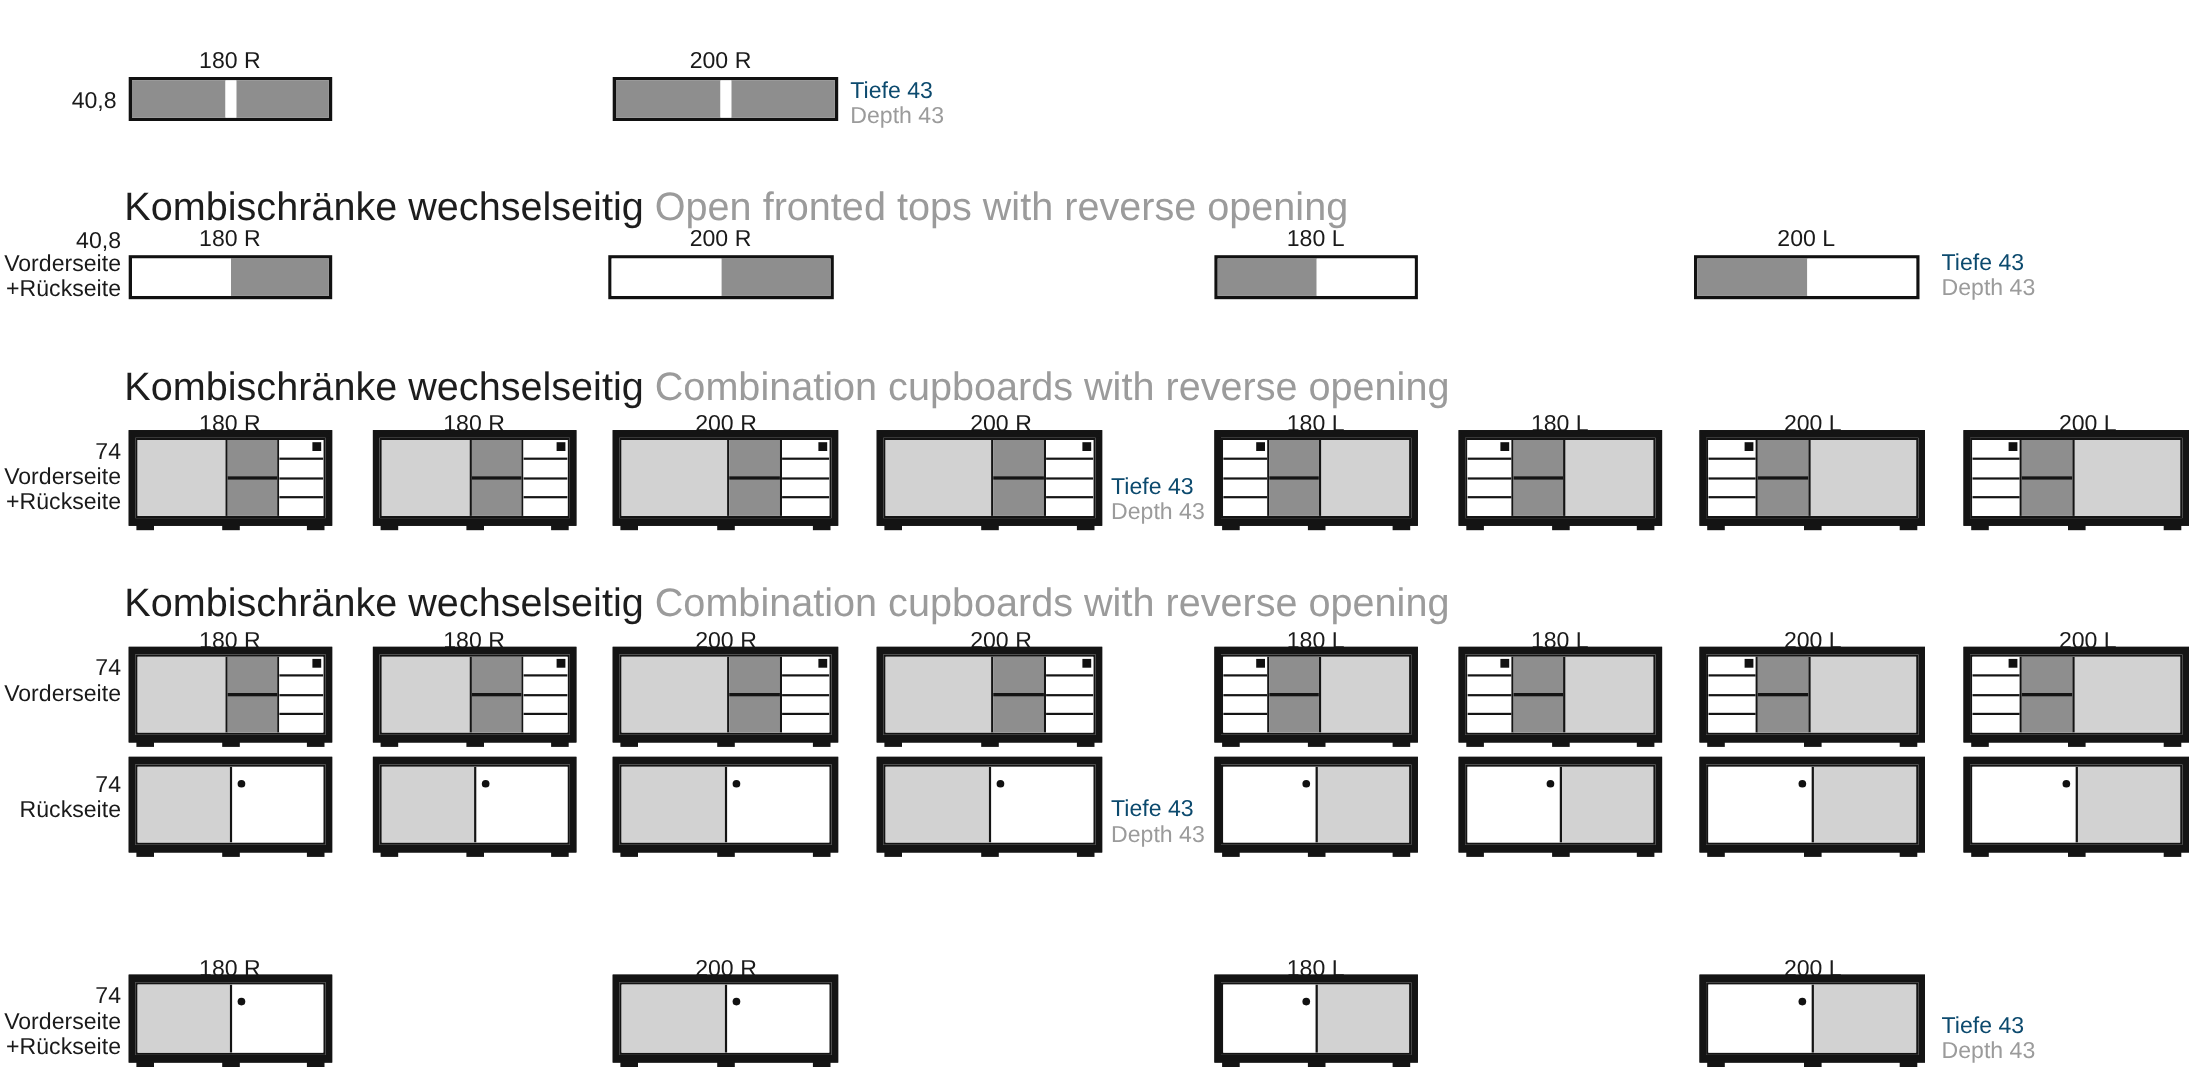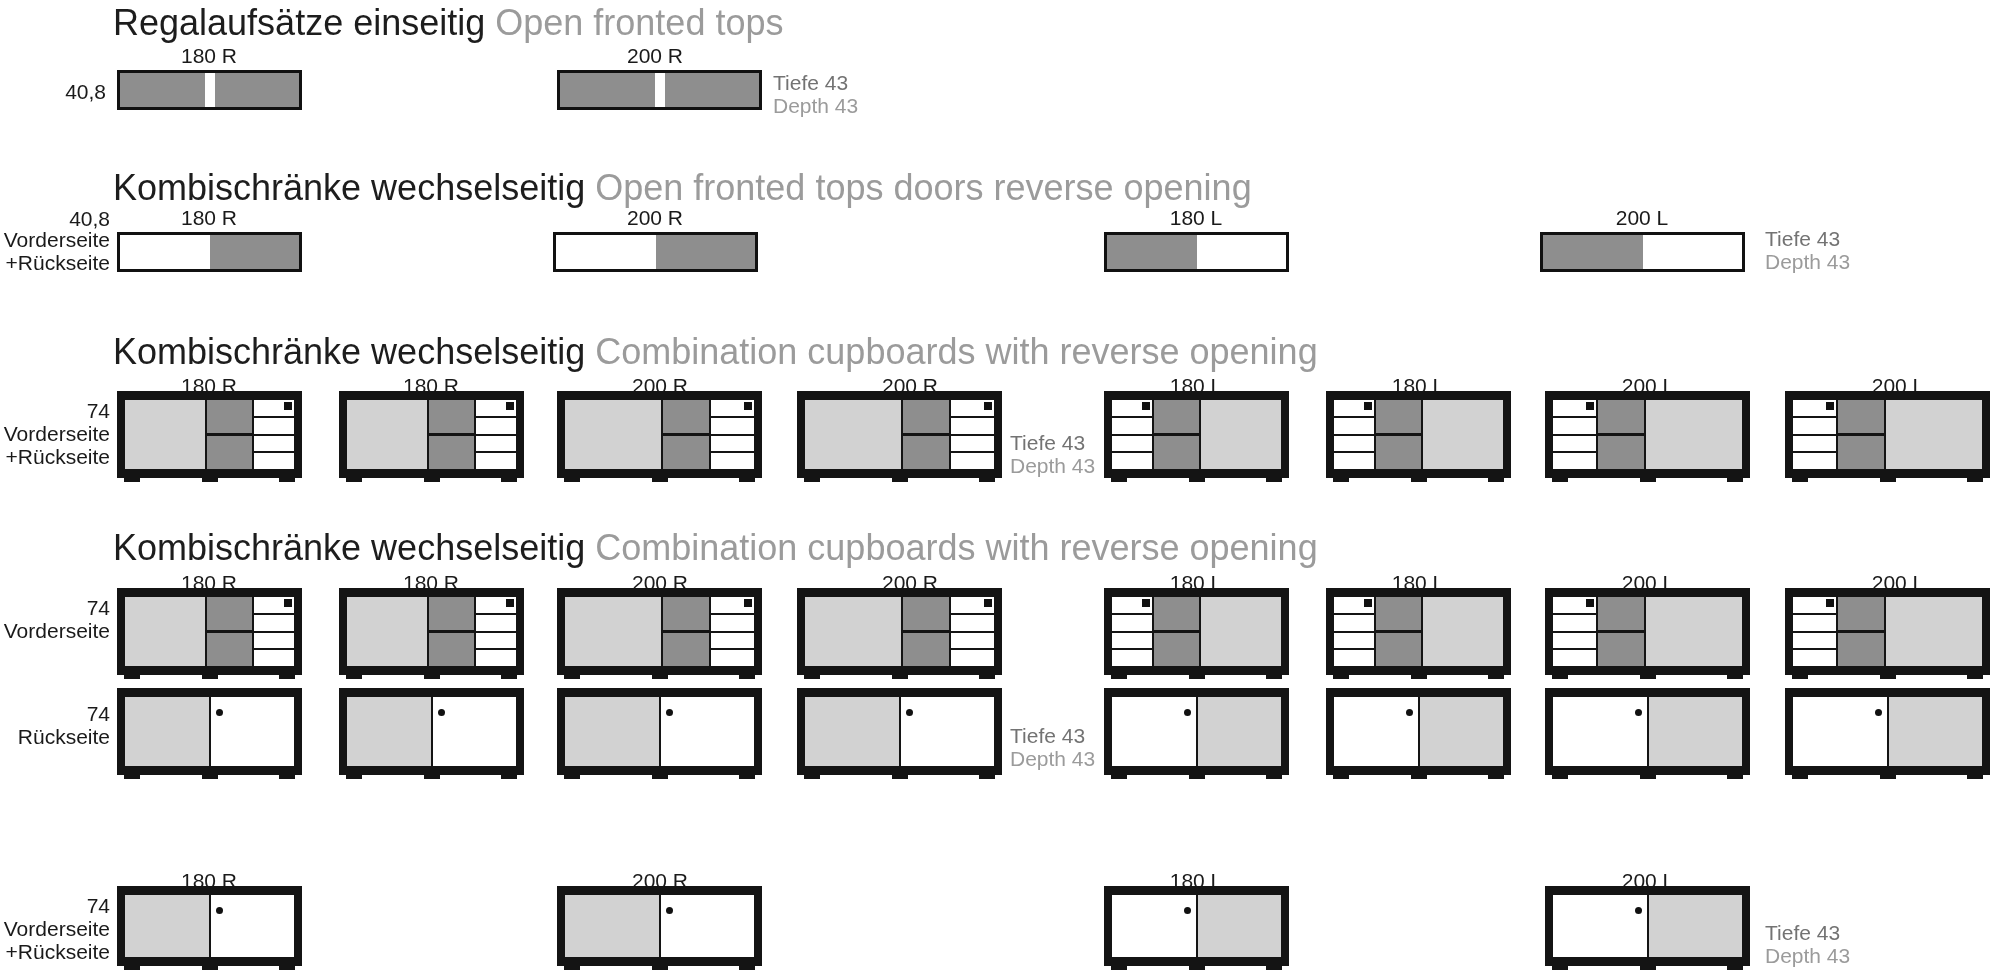"Regalaufsätze einseitig Open fronted" div.heading { html: <div> <span>Regalaufsätze einseitig</span> <span>Open fronted tops</span> </div> -> none }
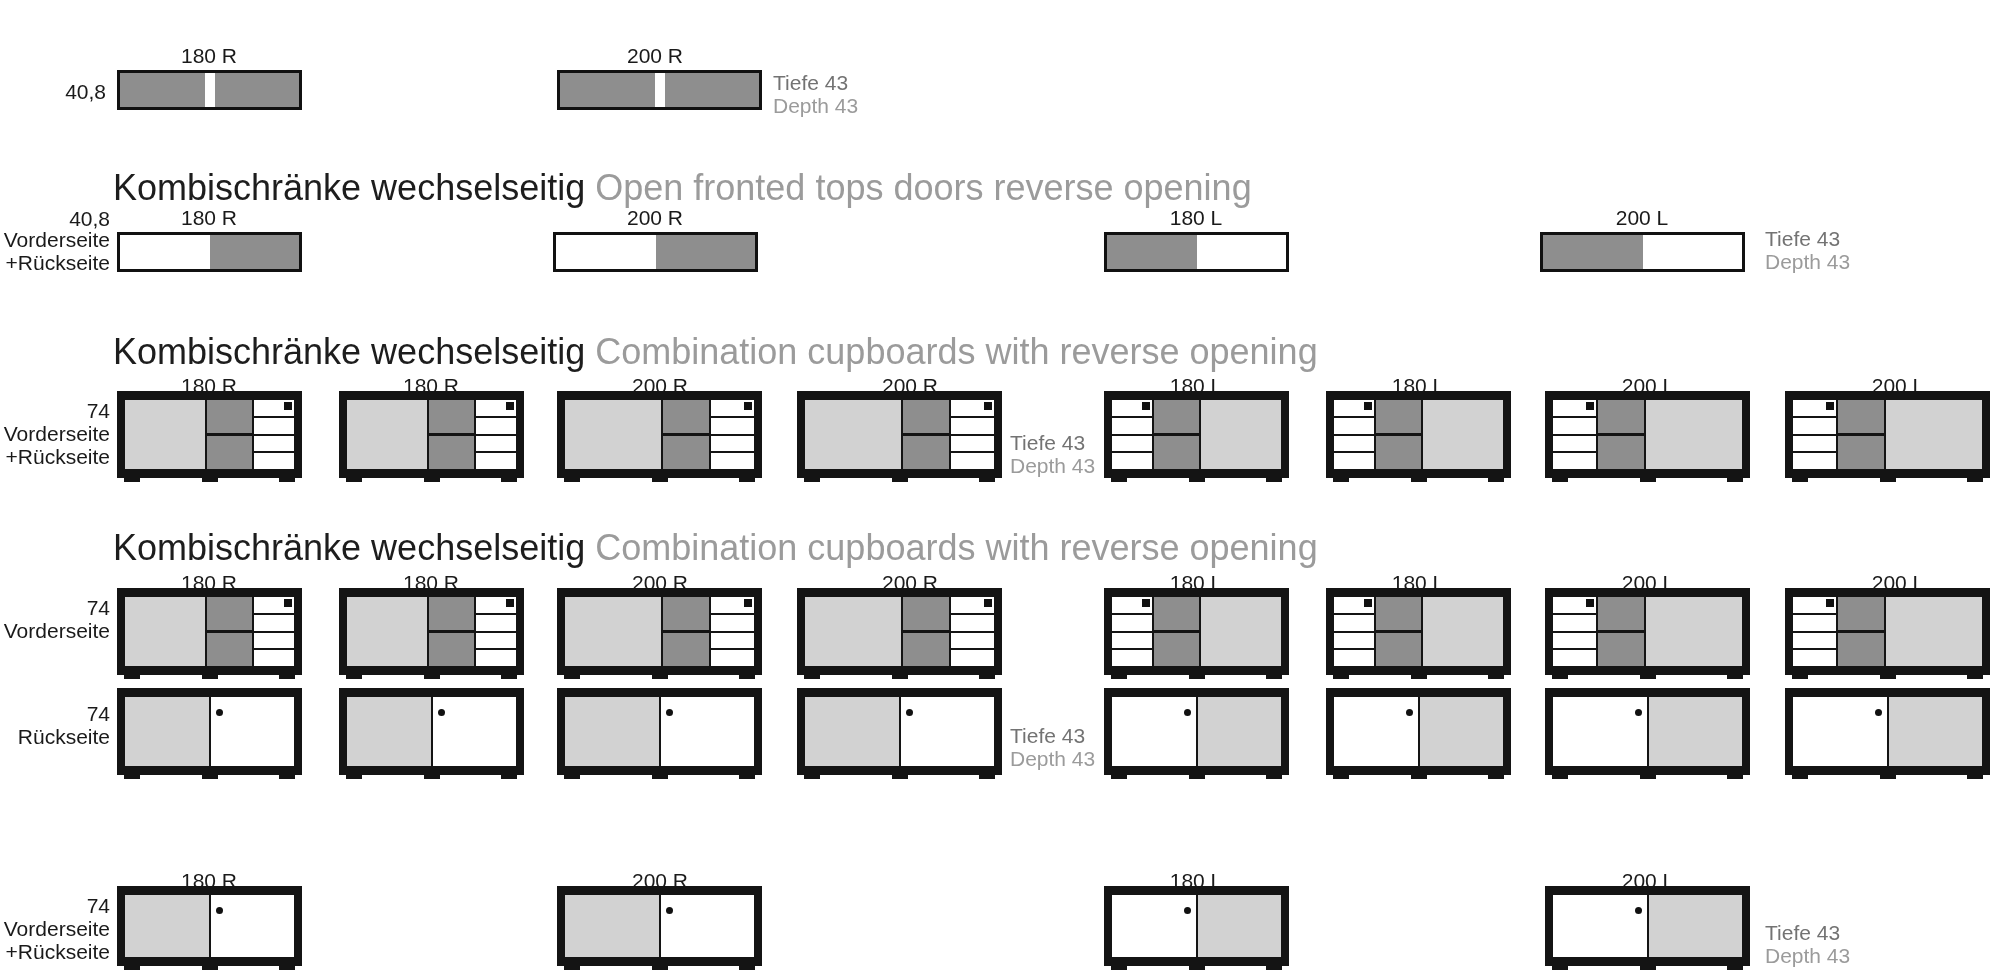"Tiefe 43" .cap .dark { color: #737373 -> #0c4a6e }
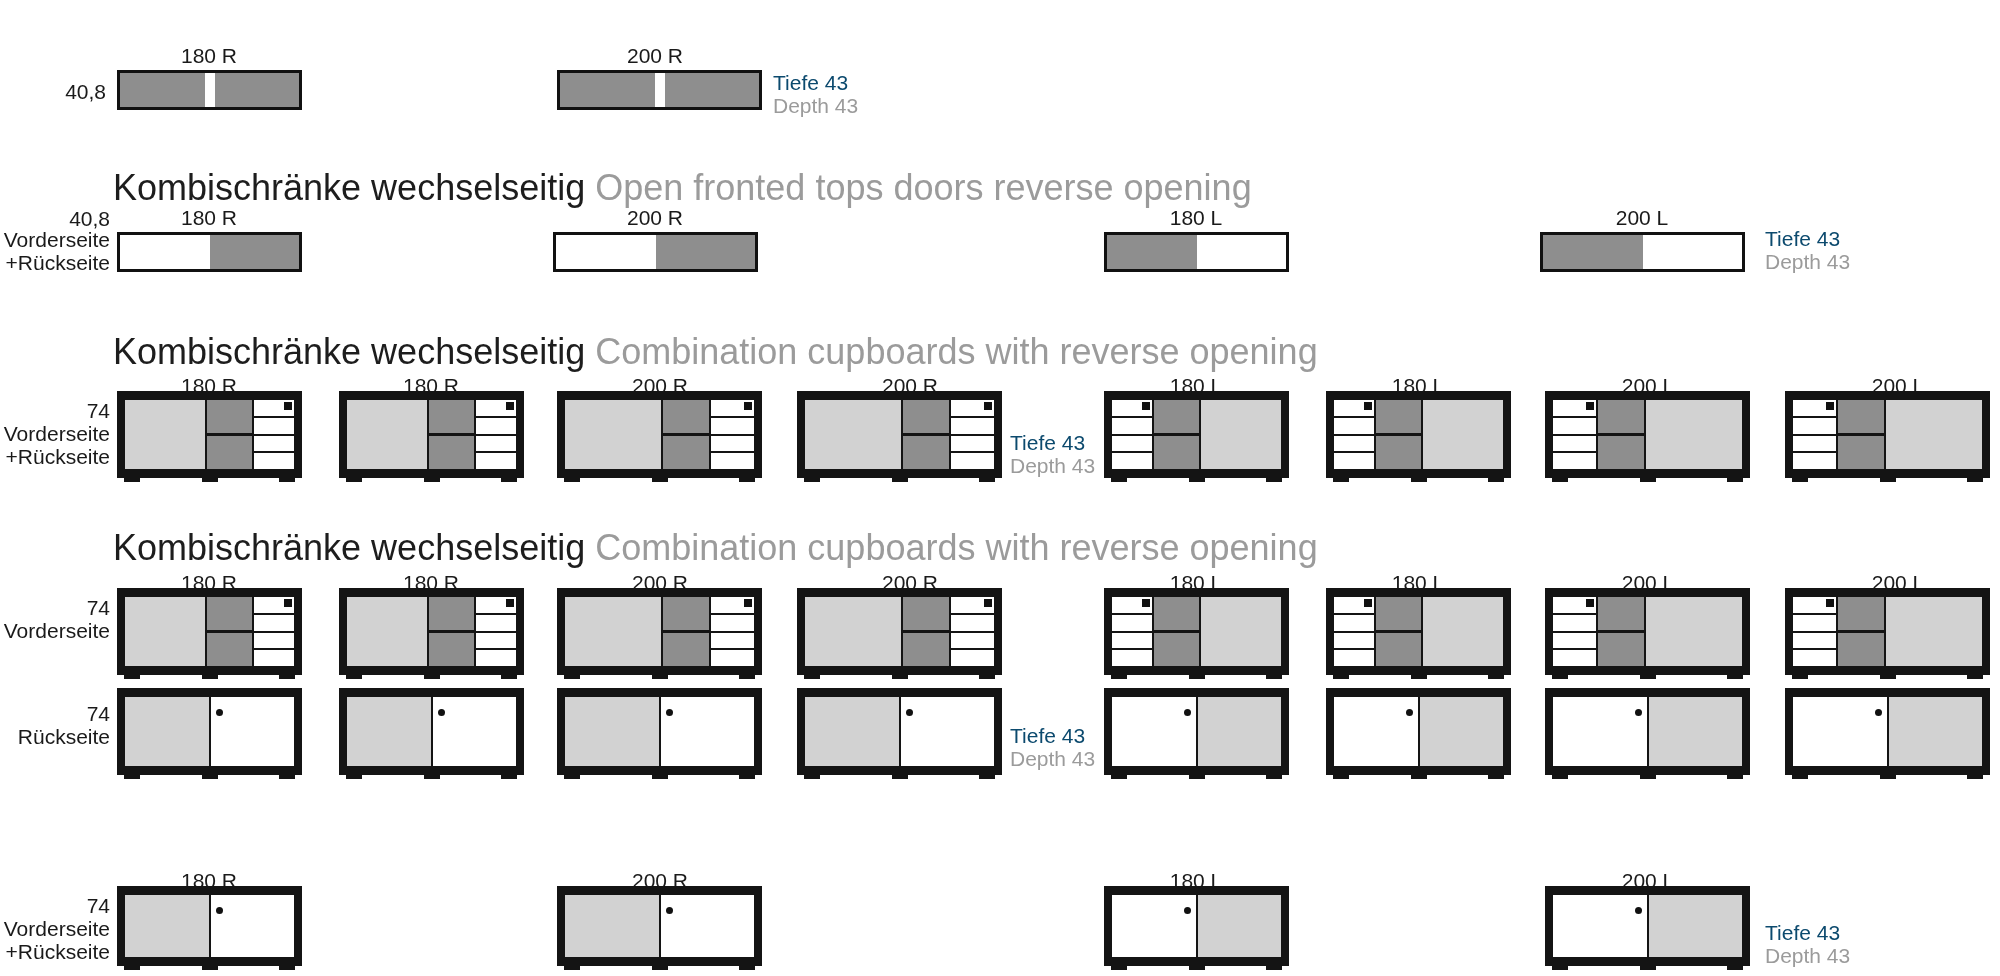"Open fronted tops doors reverse" span.en { text: doors -> with }
